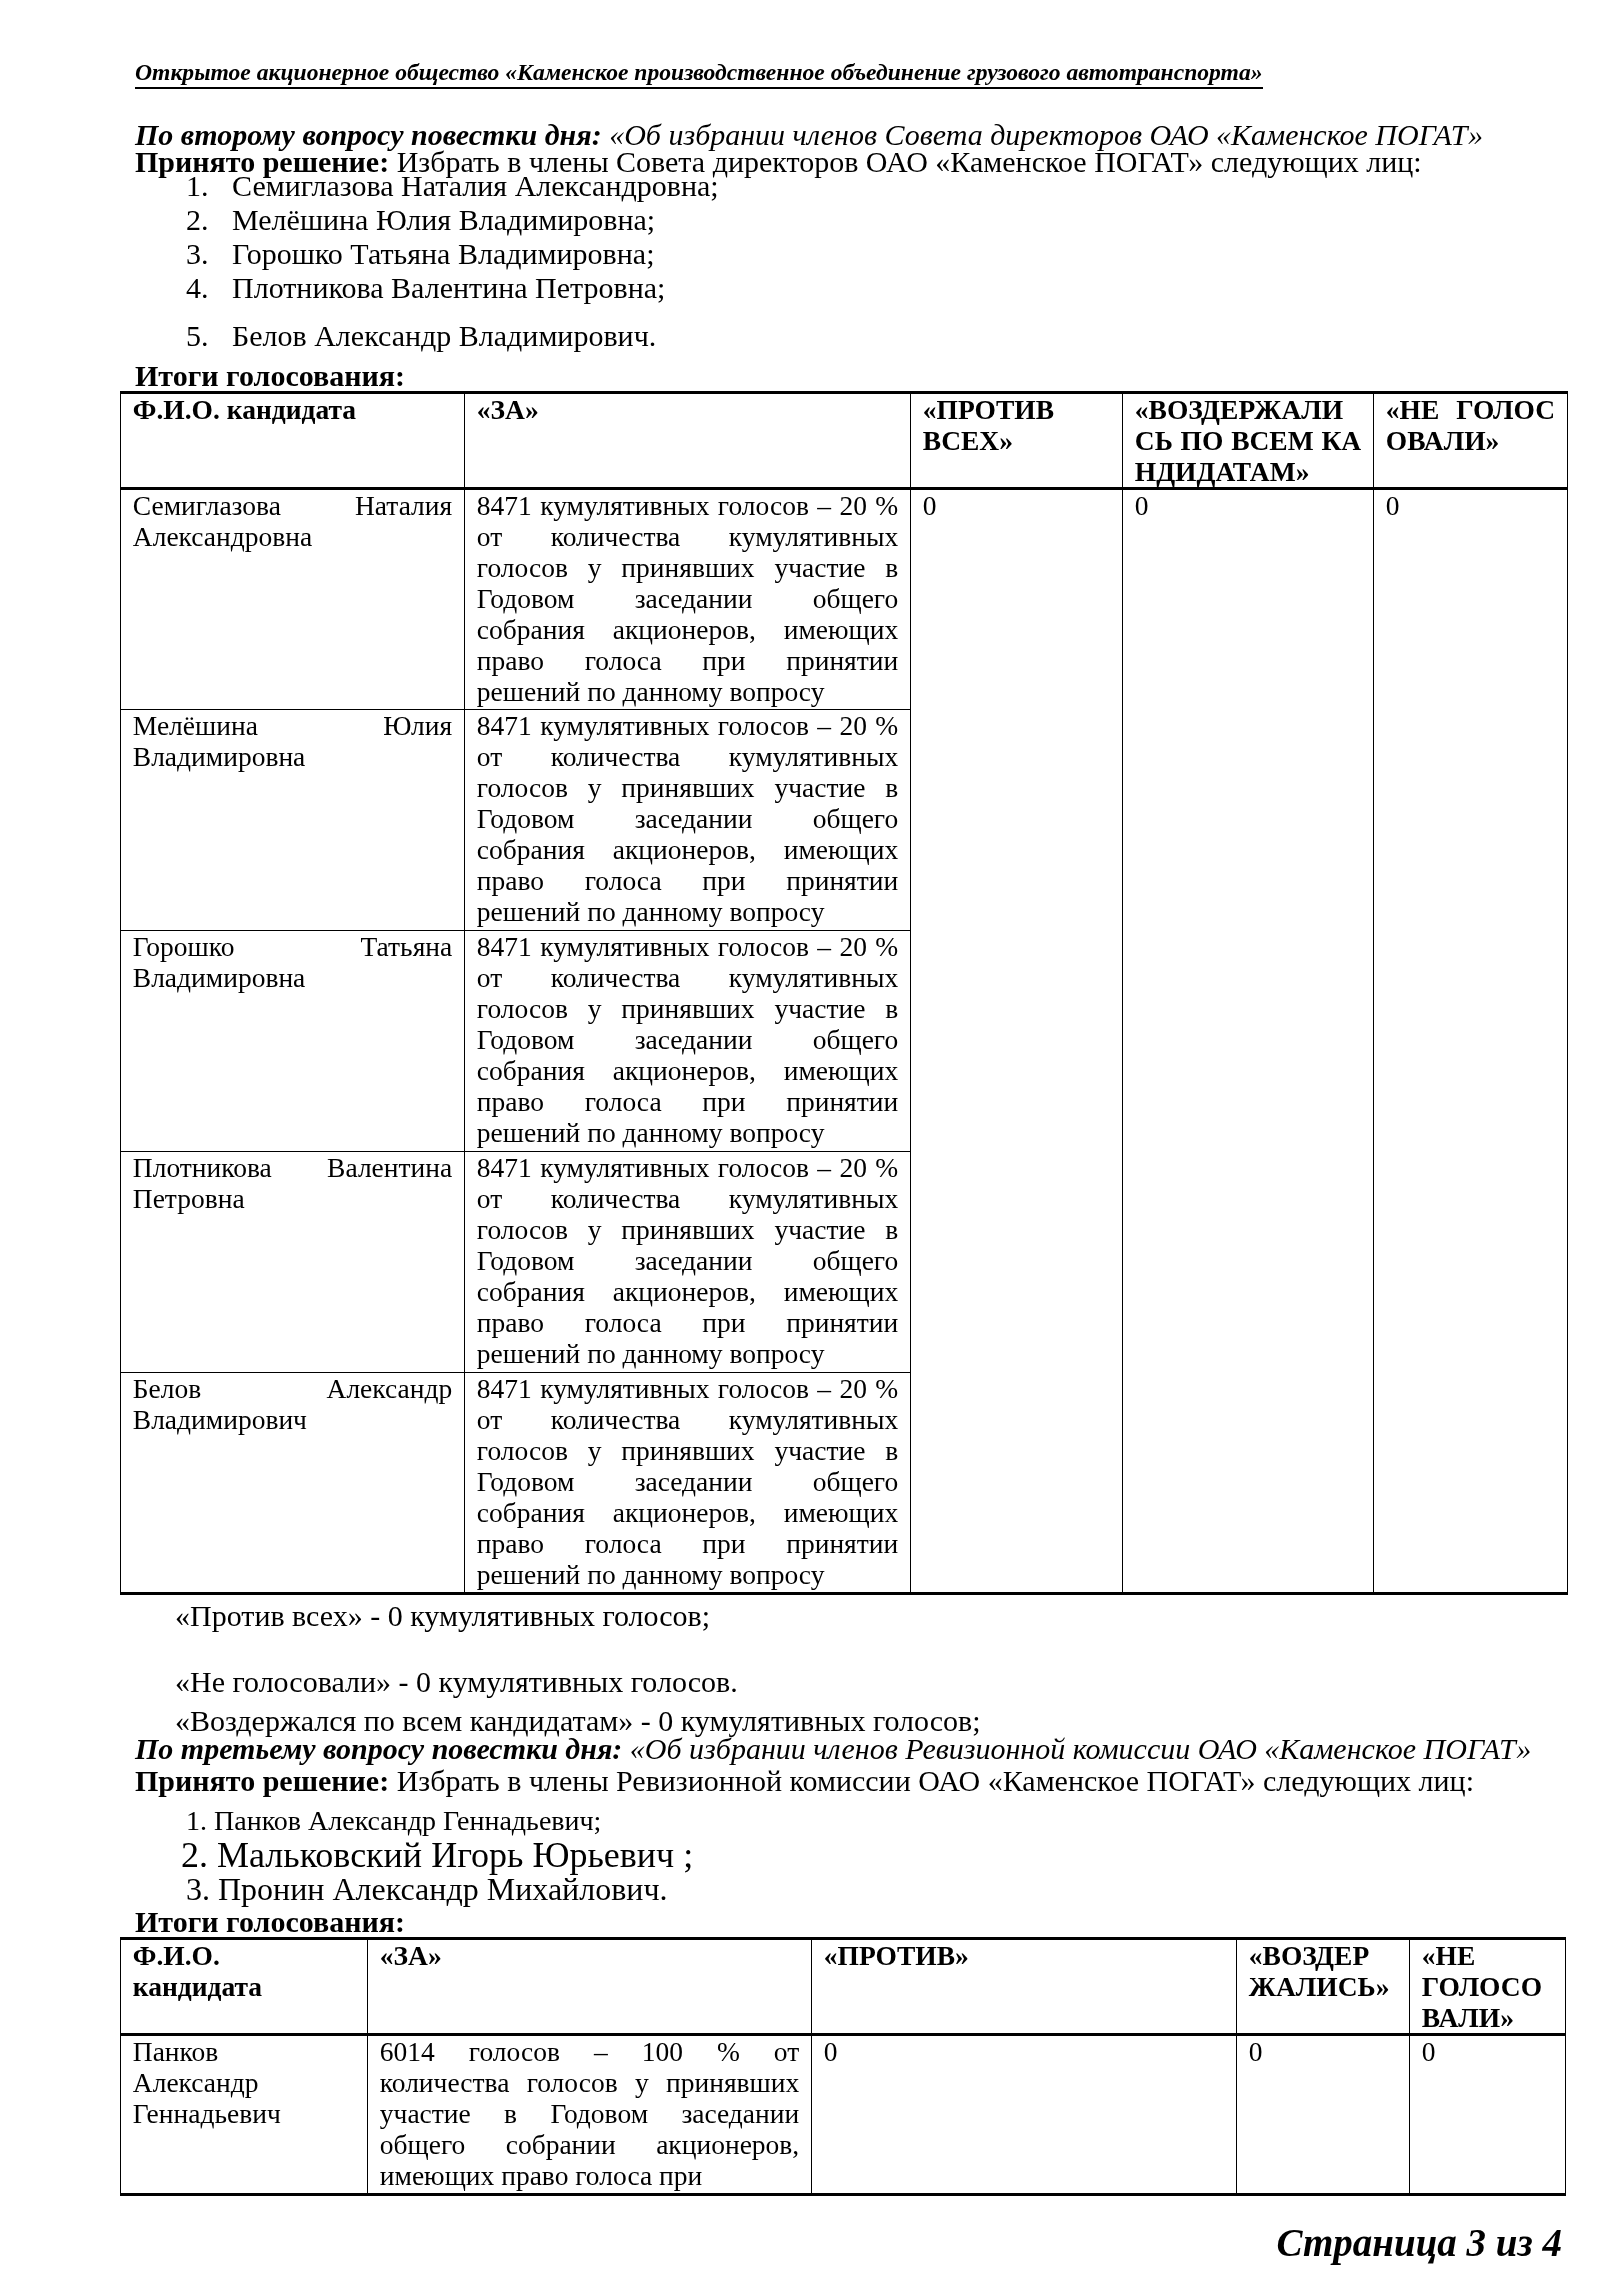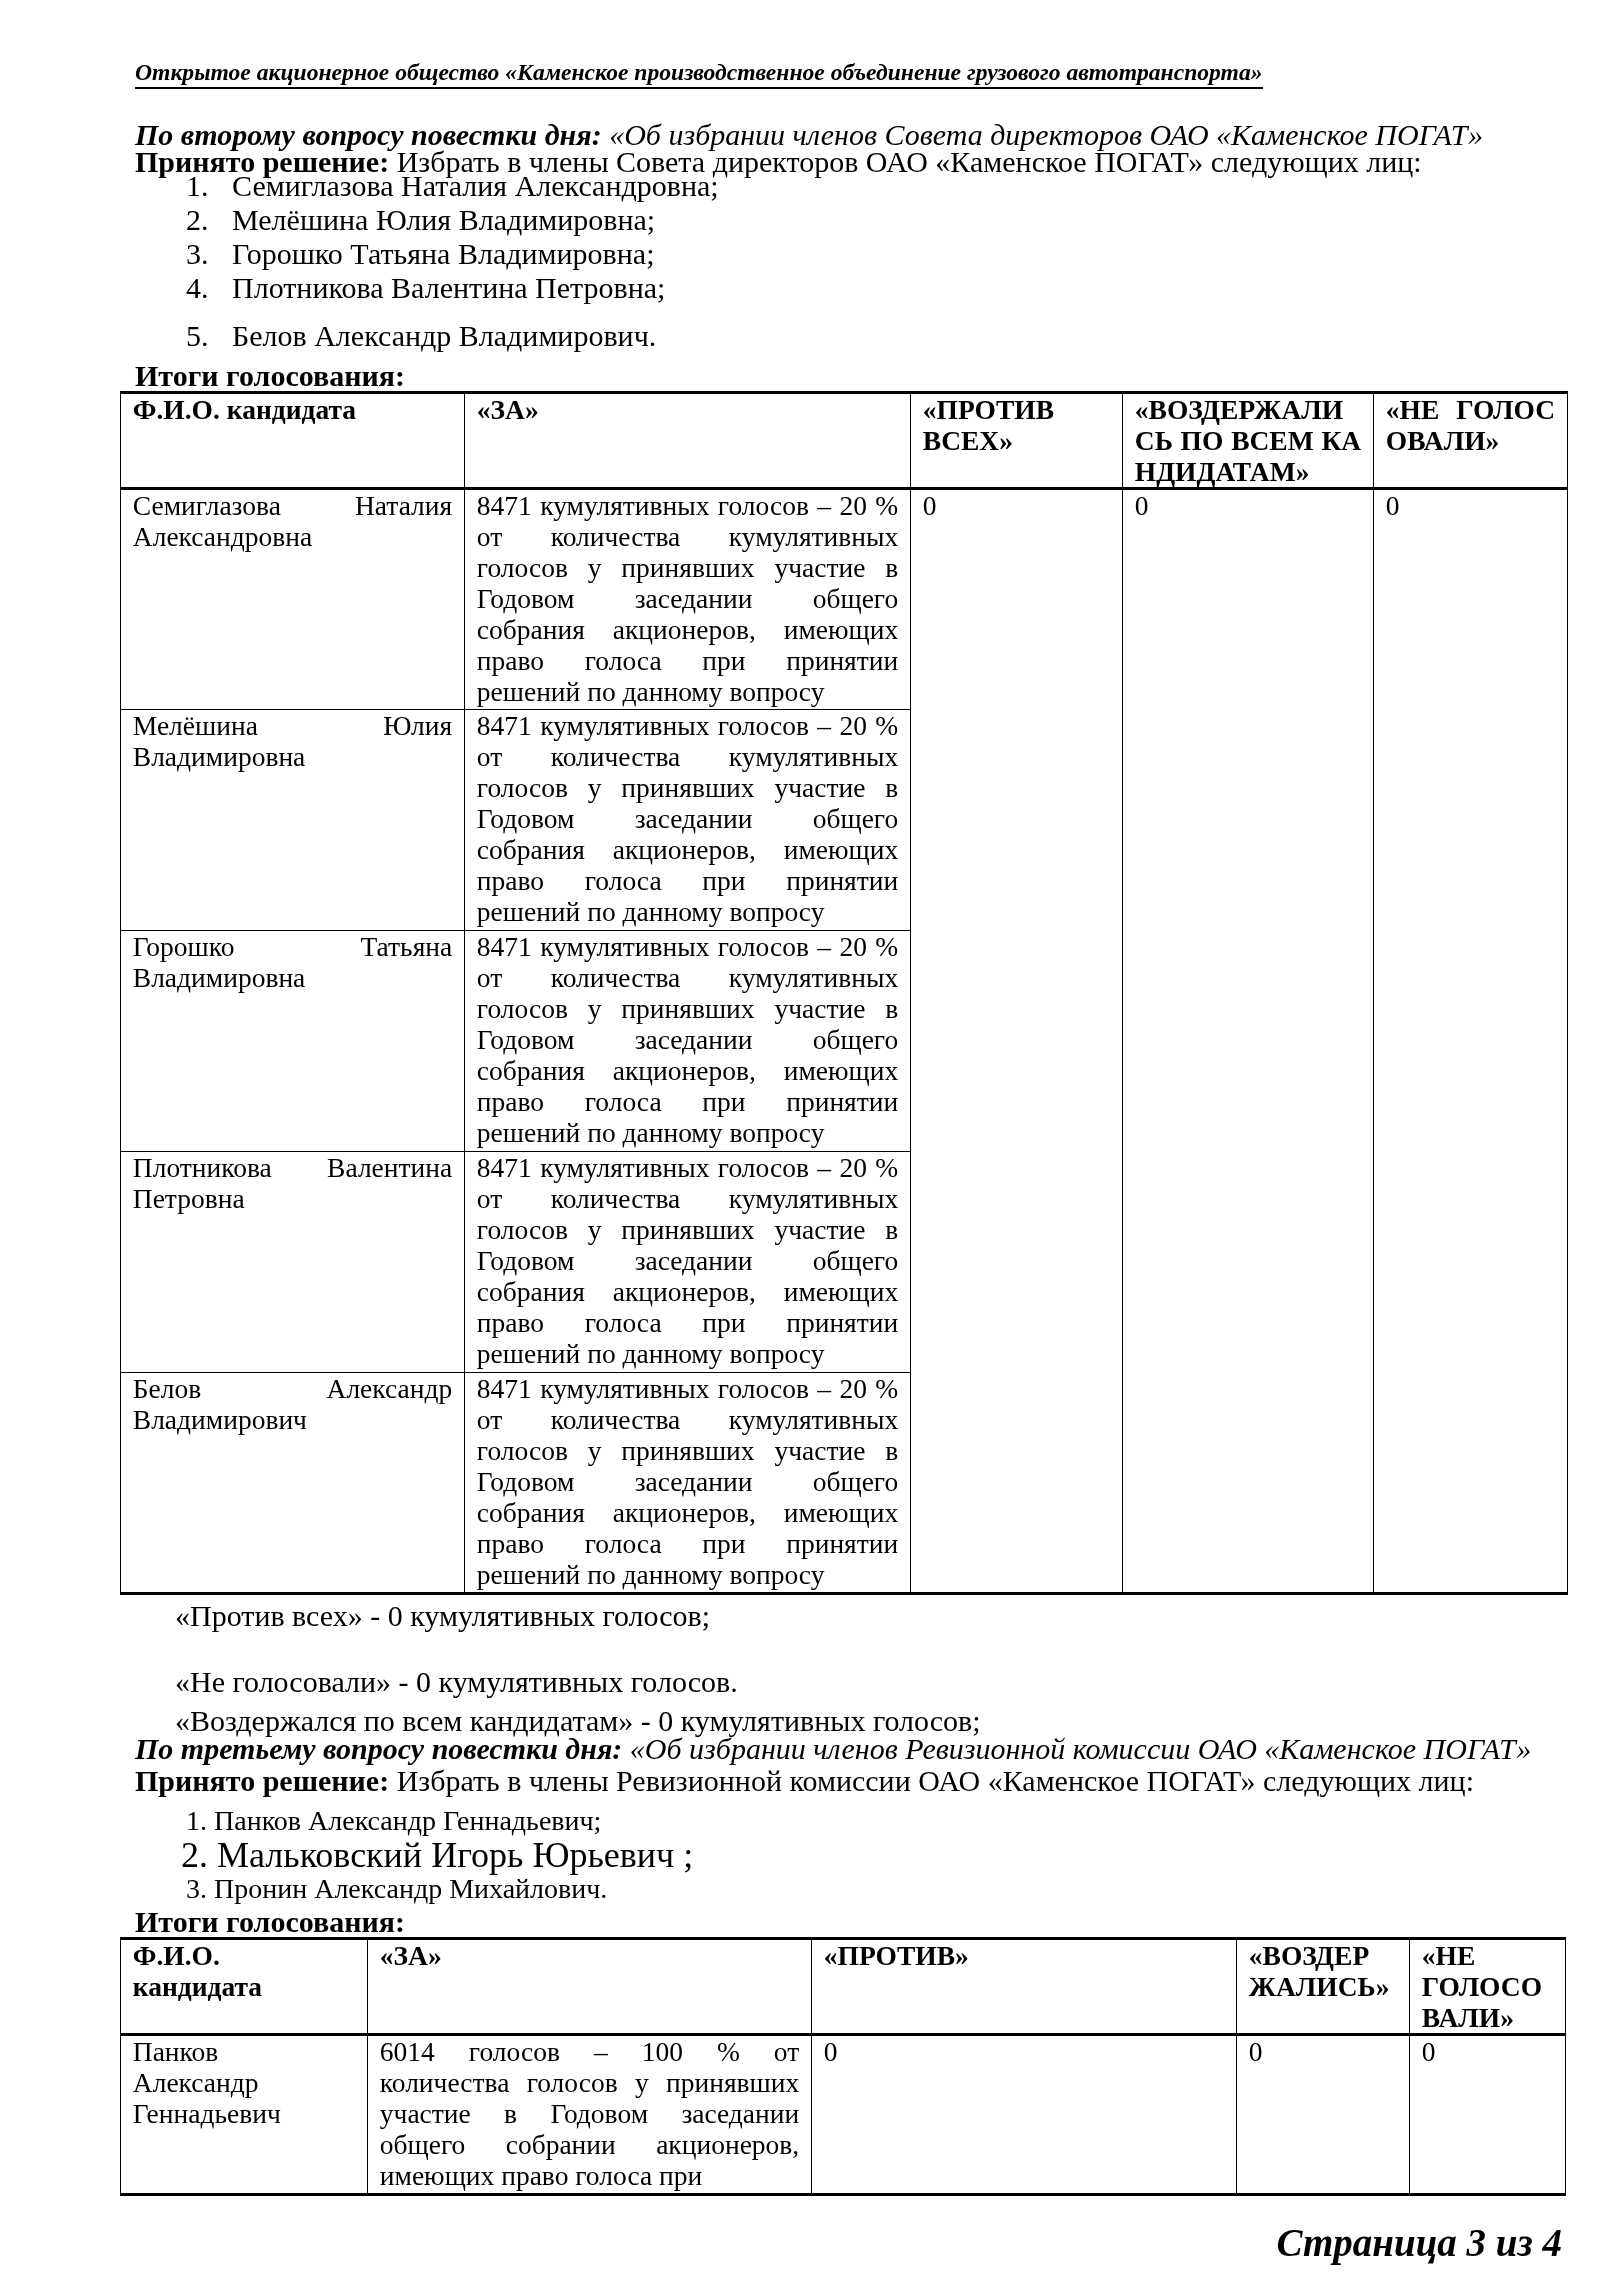"3. Пронин Александр Михайлович." div.abs { font-size: 28px -> 32px }
